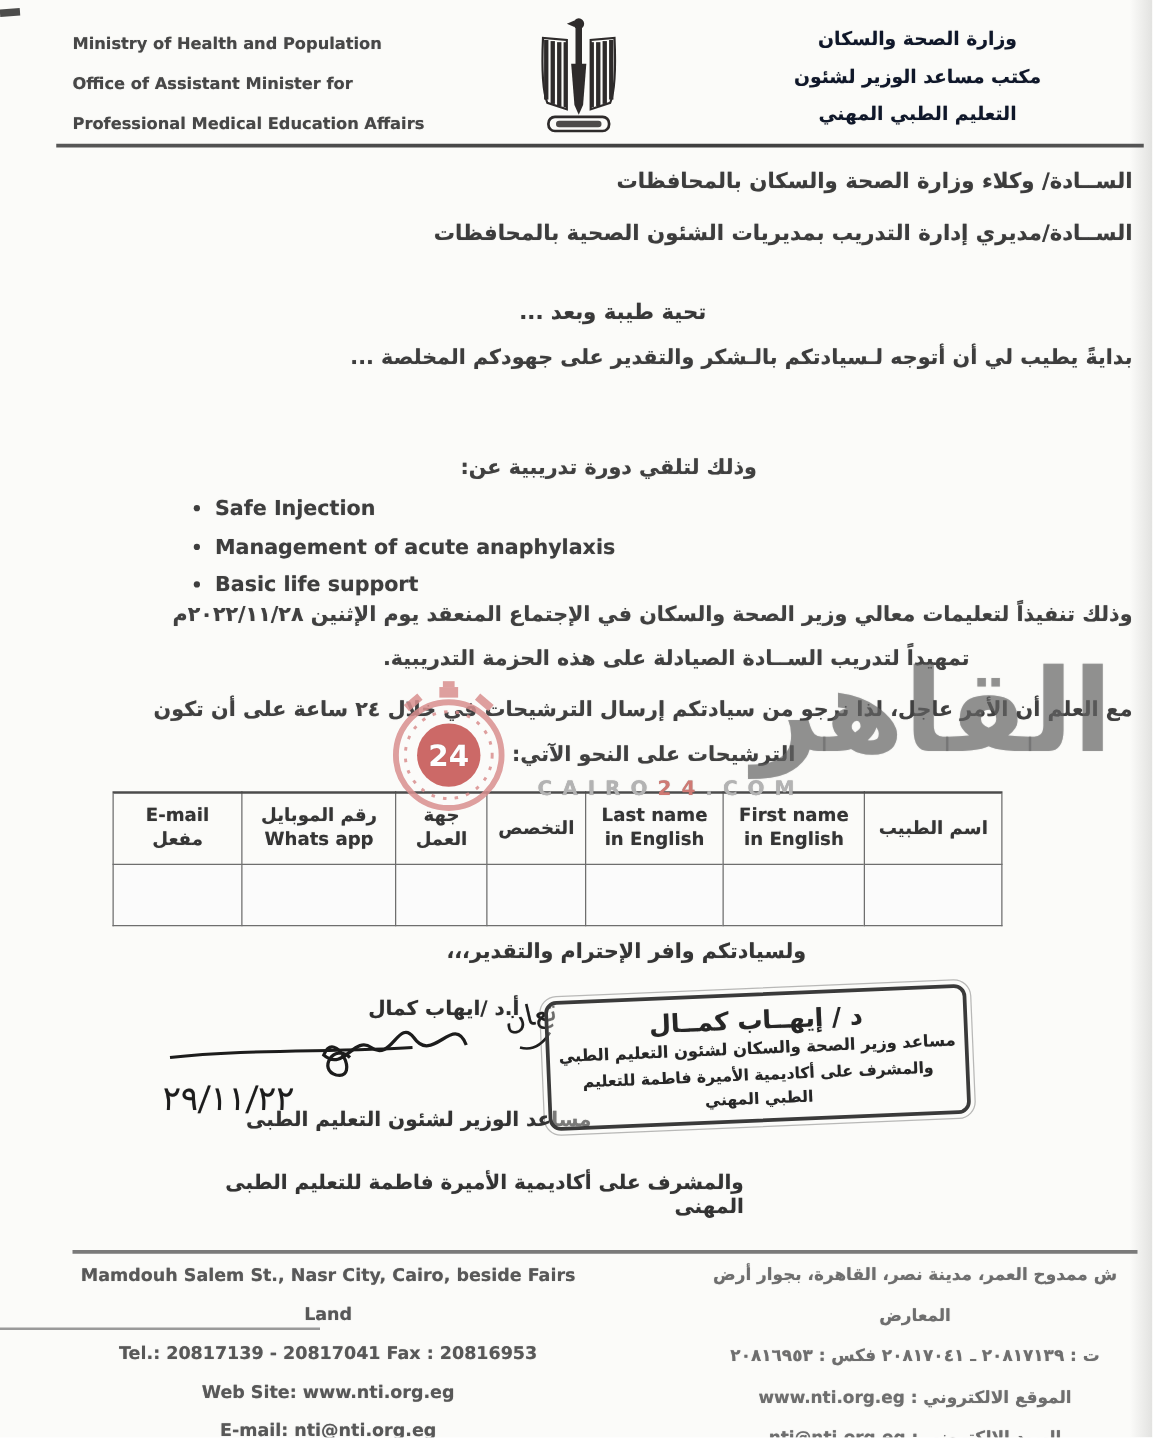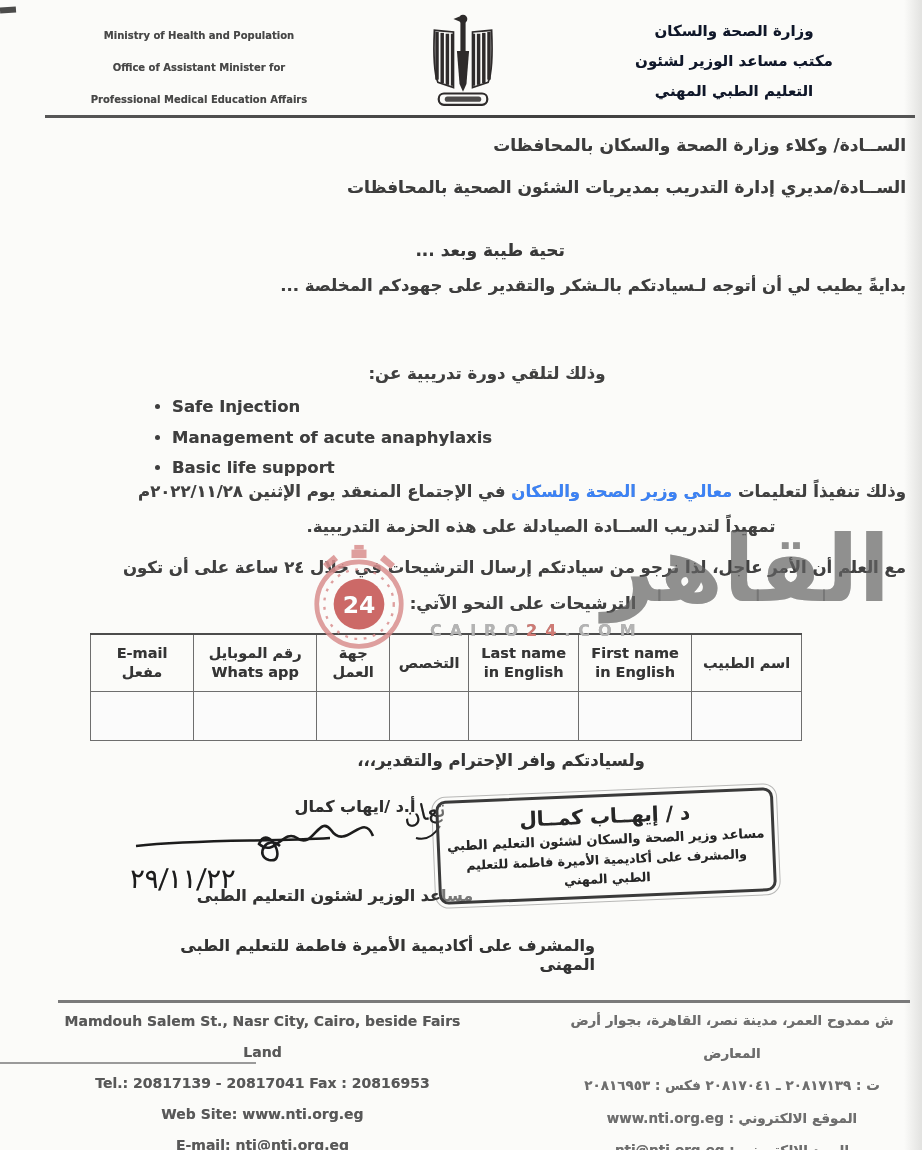"Ministry of Health and Population" .header-en { font-size: 10px -> 13px; text-align: center -> left }
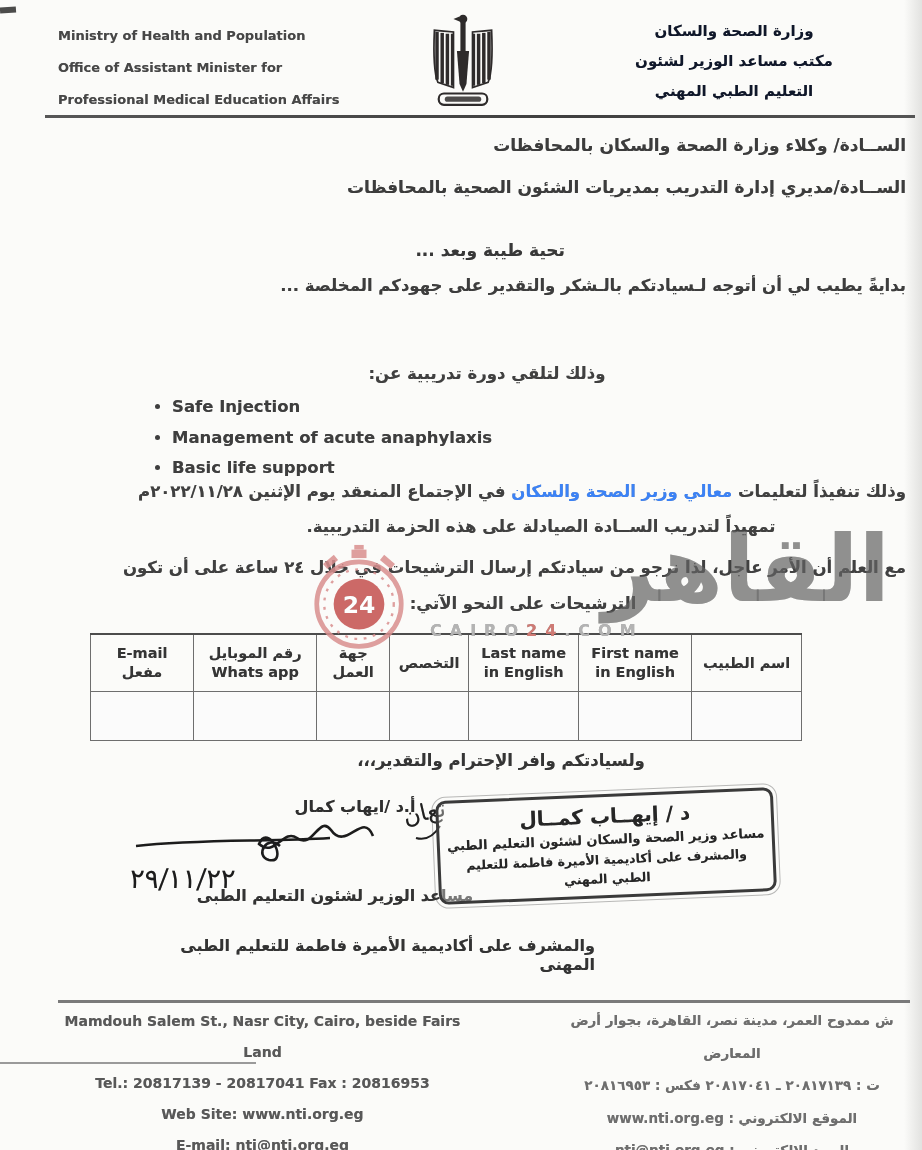"معالي وزير الصحة والسكان" .bold-seg { color: #3b82f6 -> #404040 }
